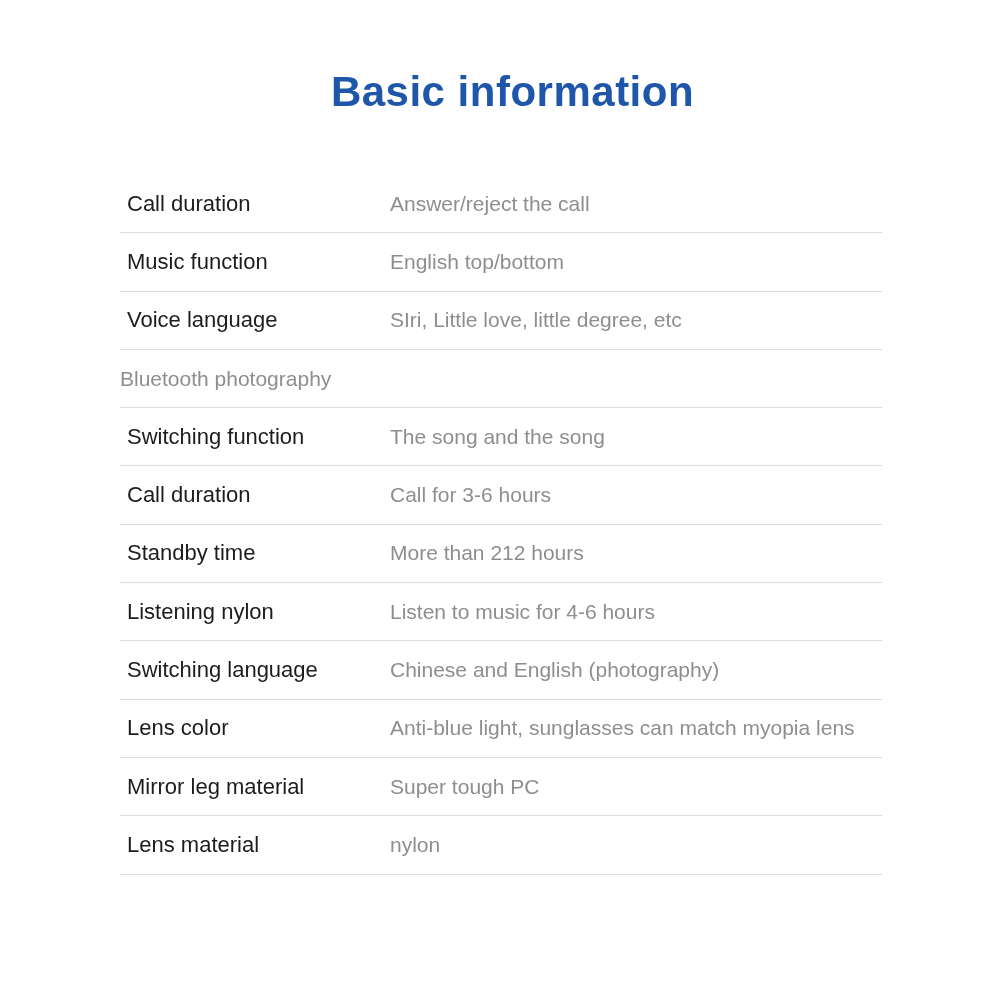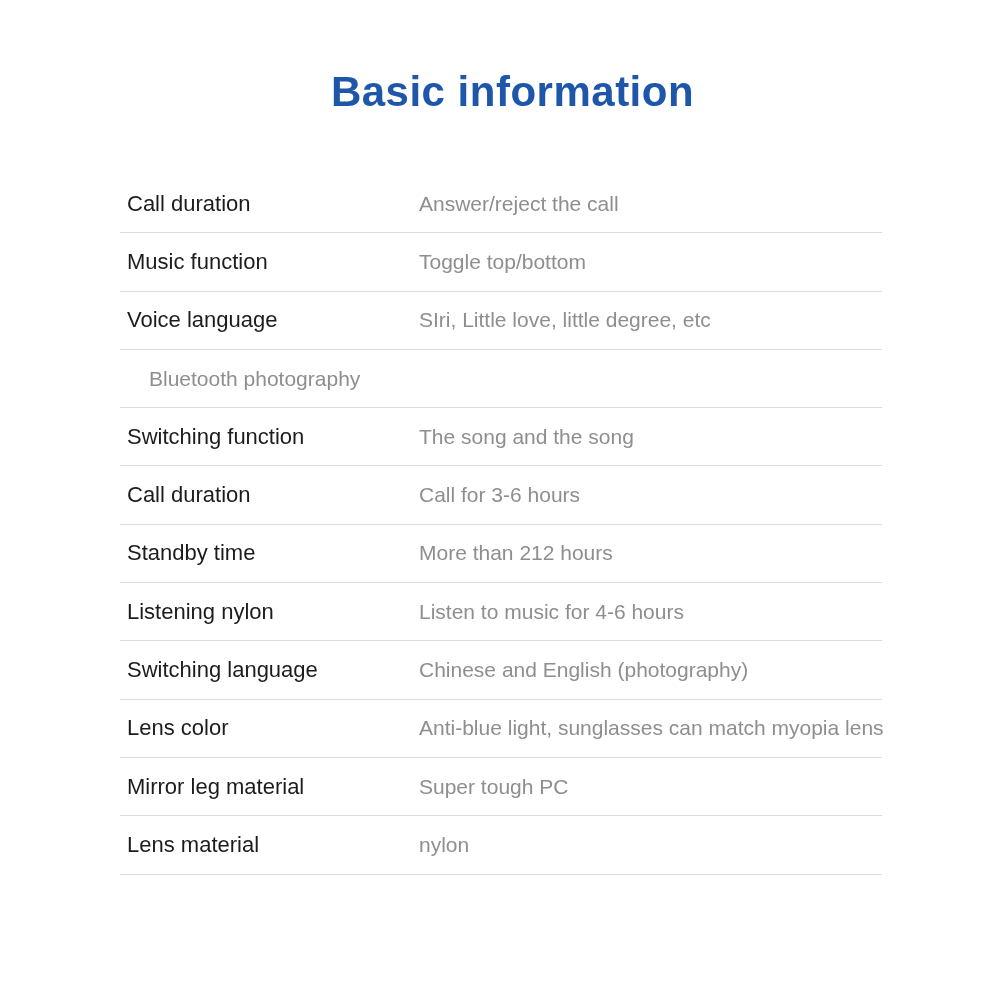"Answer/reject the call" .spec-value { margin-left: 29px -> none }
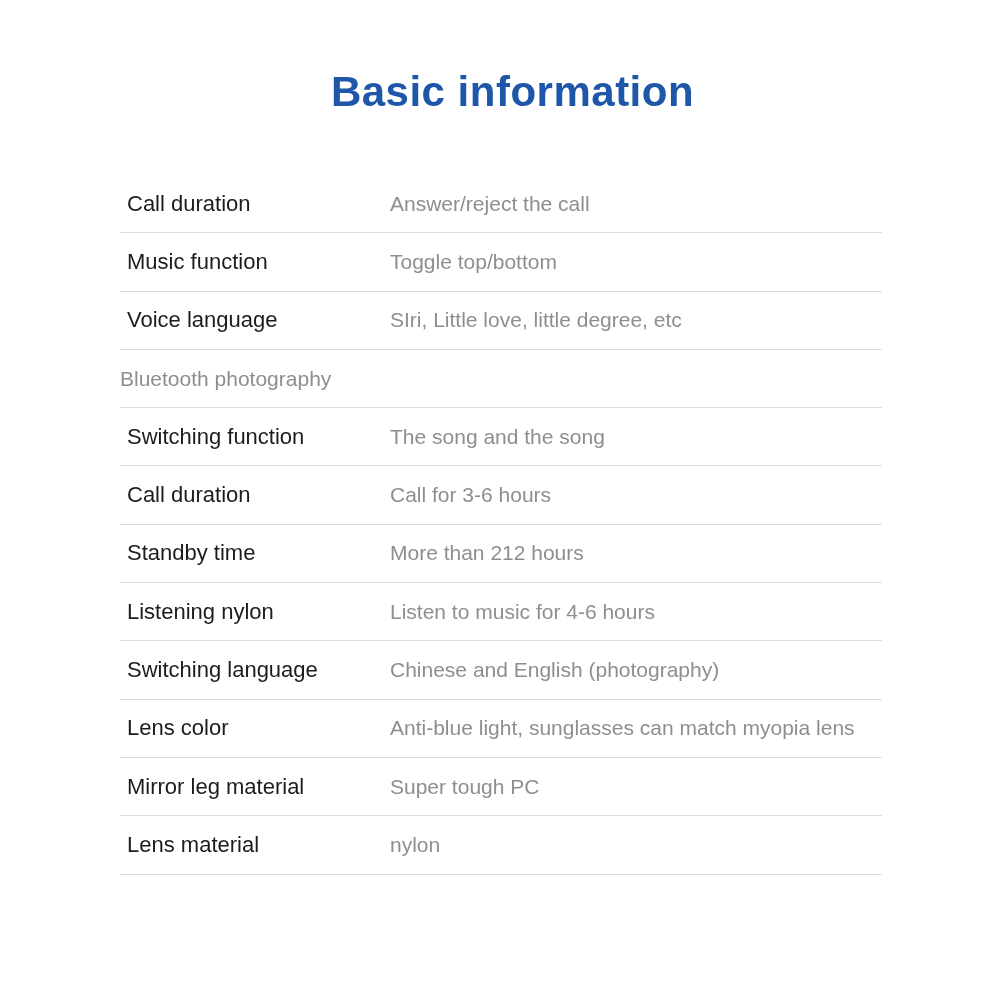"Toggle top/bottom" span.spec-value { text: Toggle -> English }
